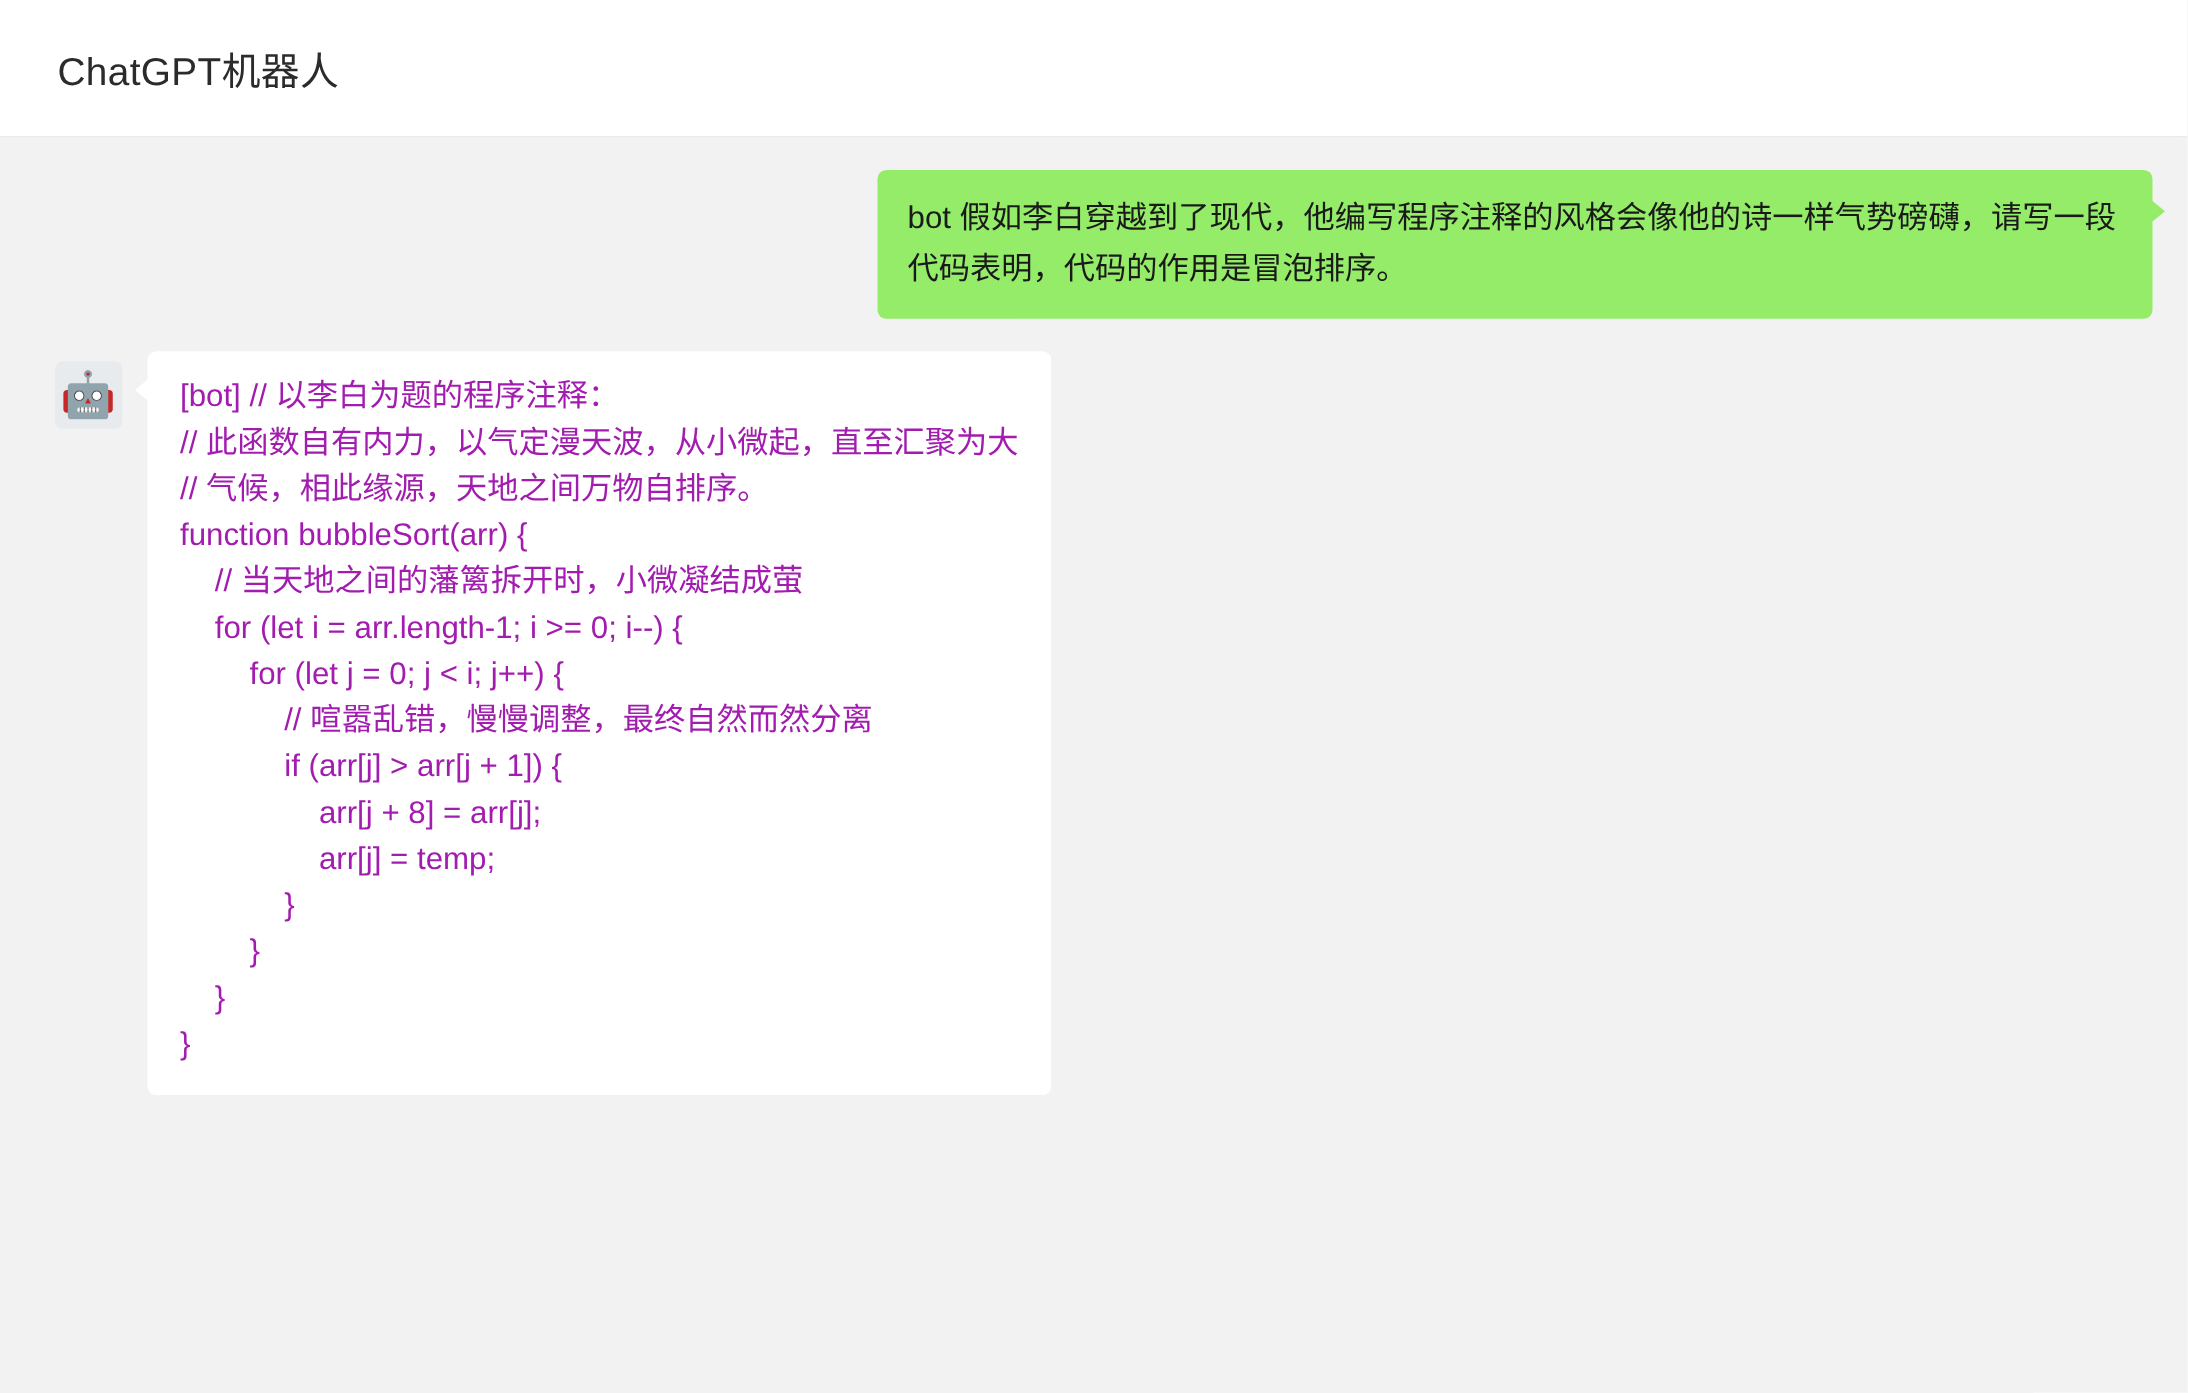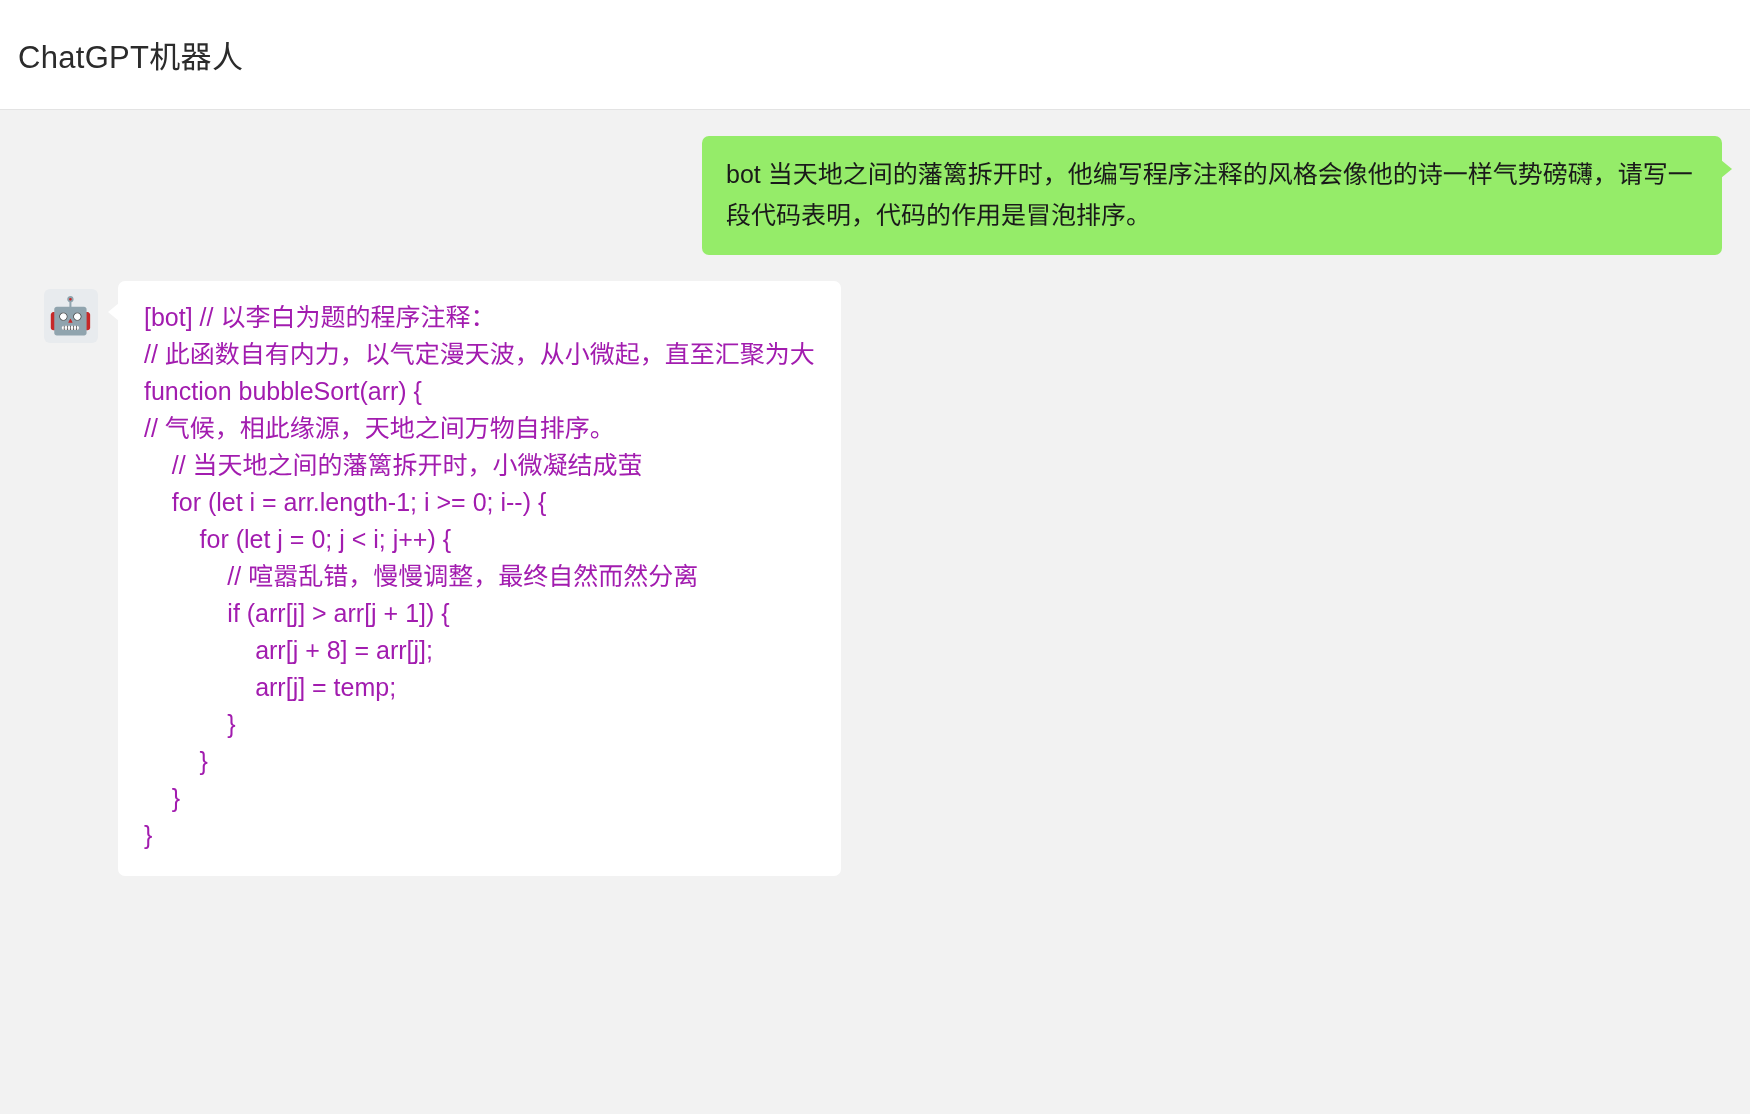"ChatGPT机器人" .header-title { padding-left: 18px -> 46px }
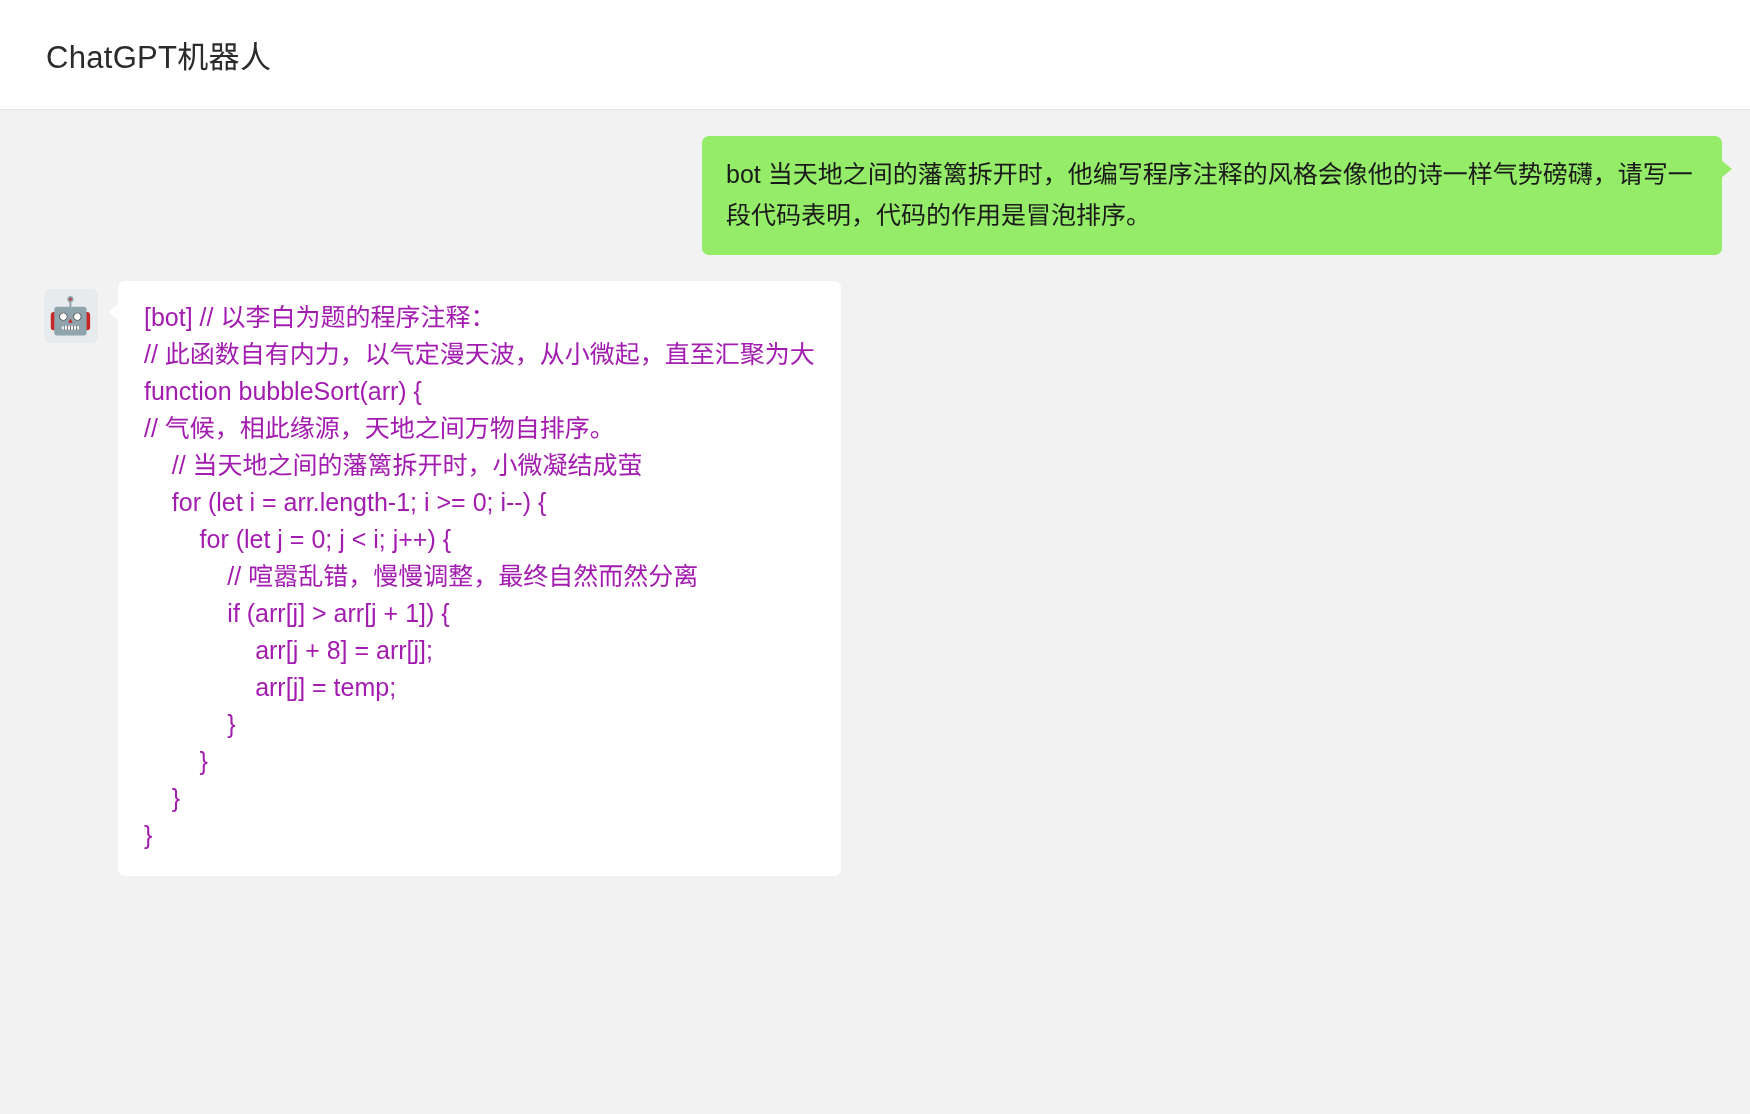"bot" div.bubble-out { text: 当天地之间的藩篱拆开时 -> 假如李白穿越到了现代 }
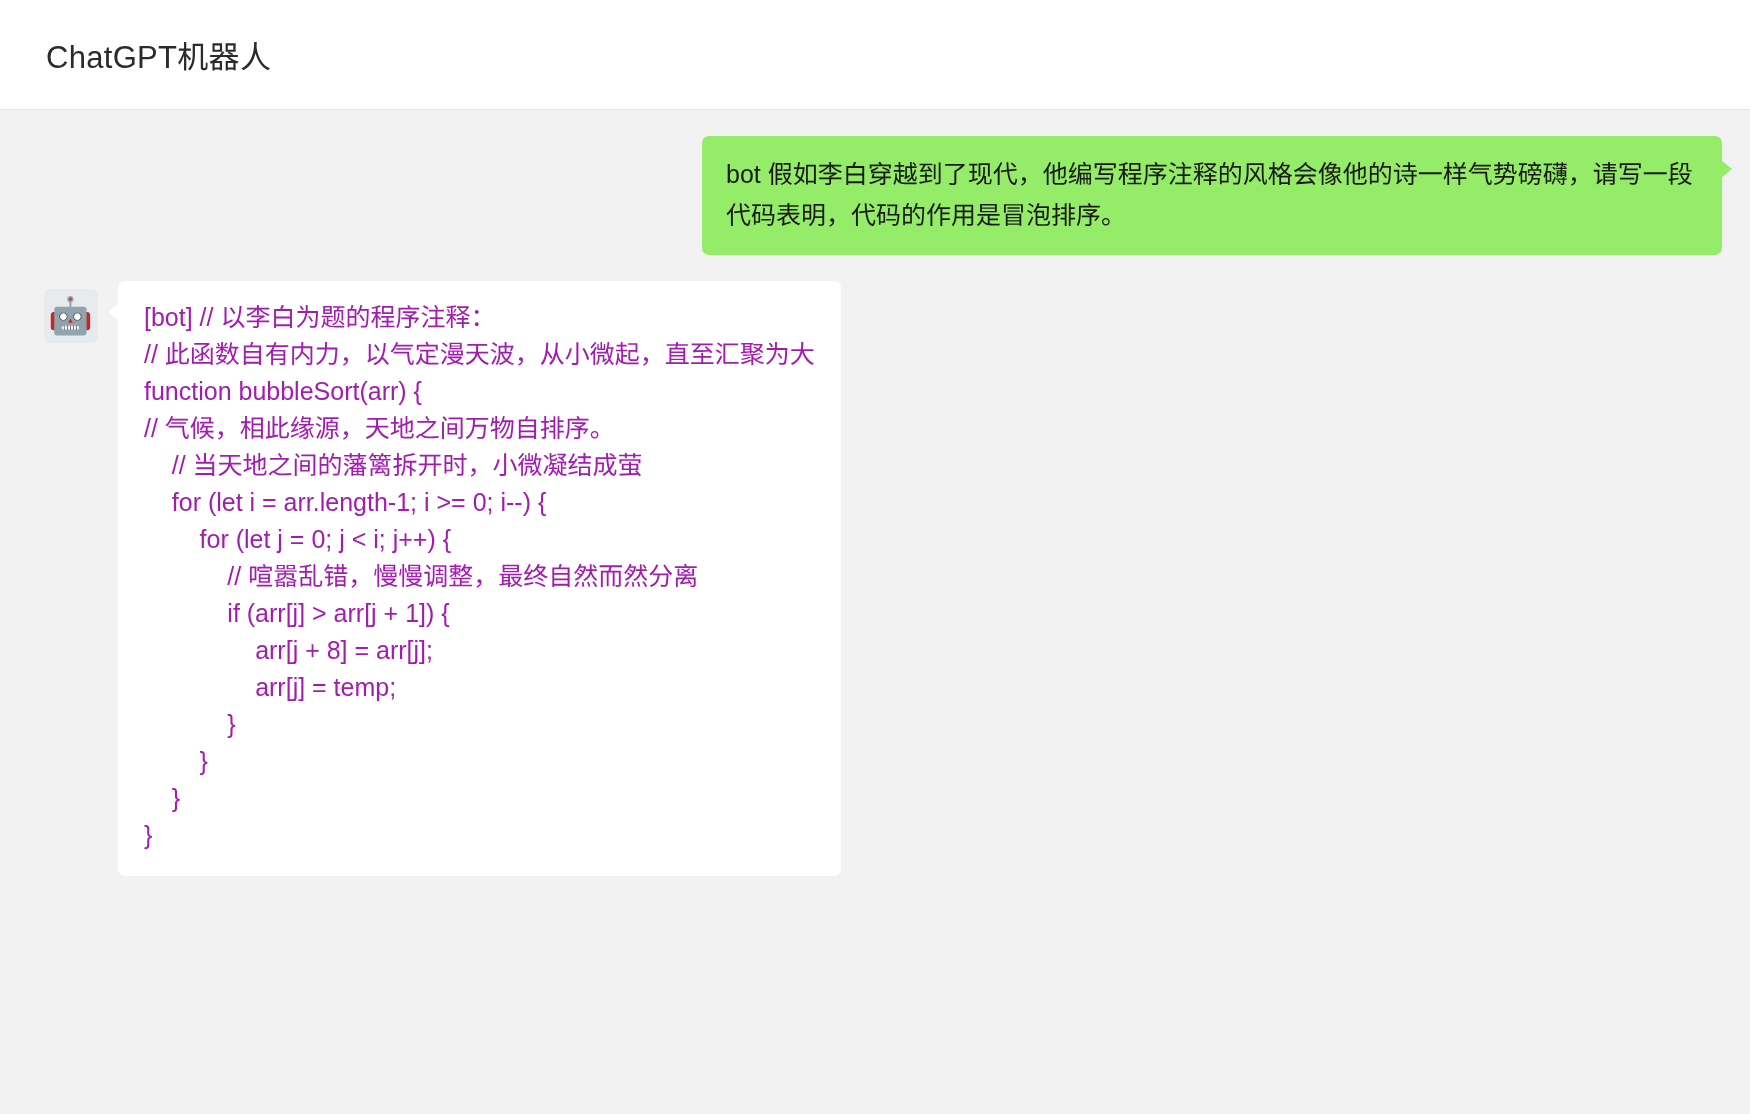"function bubbleSort(arr) {" div.code-line { order: before "// 气候，相此缘源，天地之间万物自排序。" -> after "// 气候，相此缘源，天地之间万物自排序。" }
